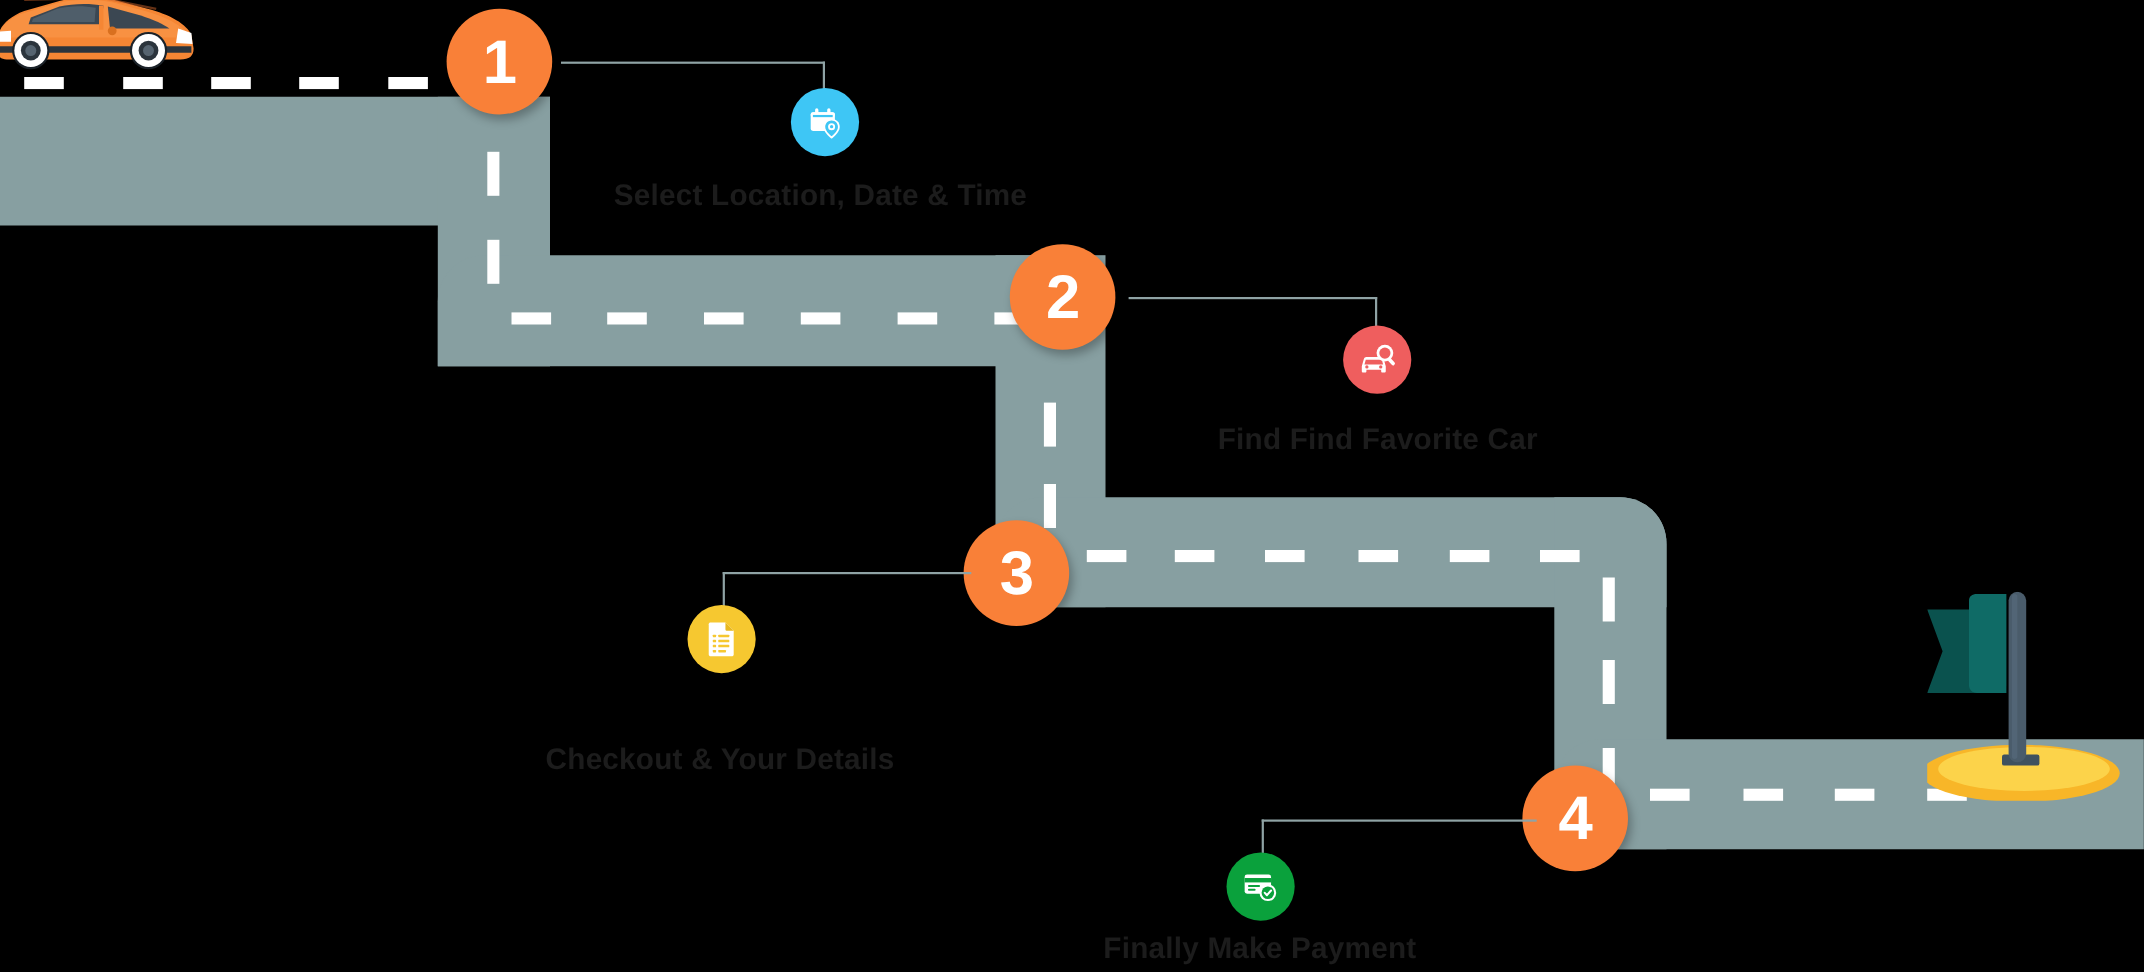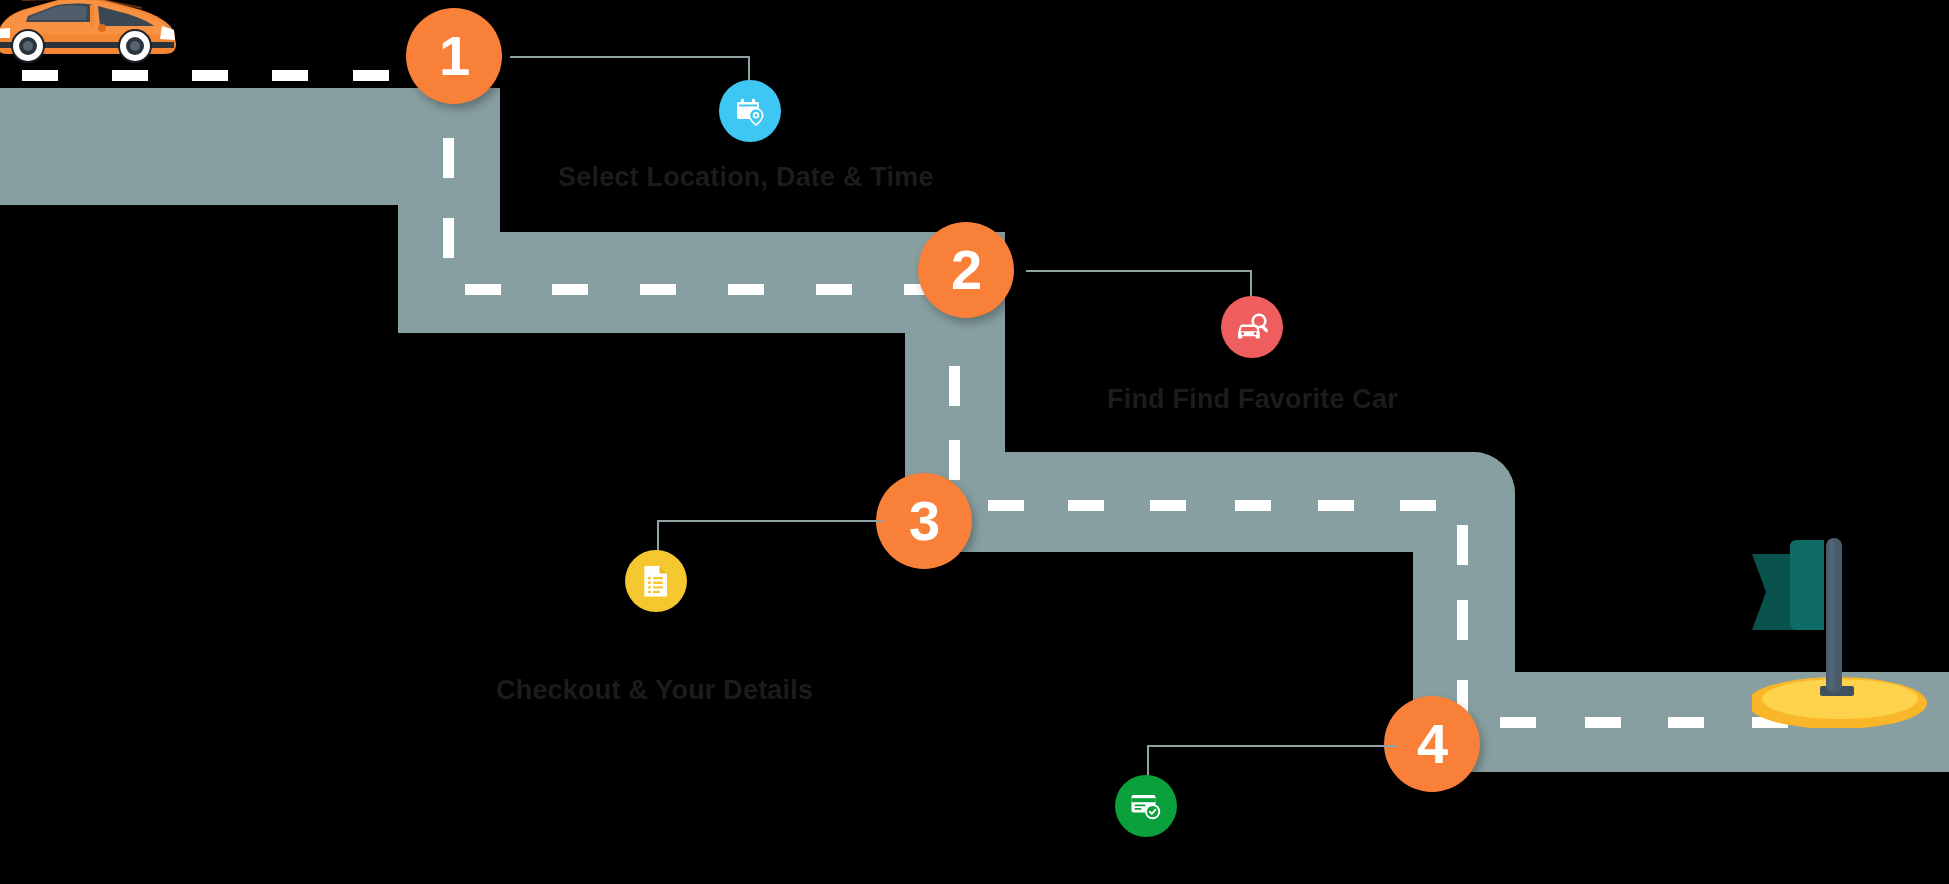"Finally Make Payment" div.step-label { html: none -> <div>Finally Make Payment</div> }
